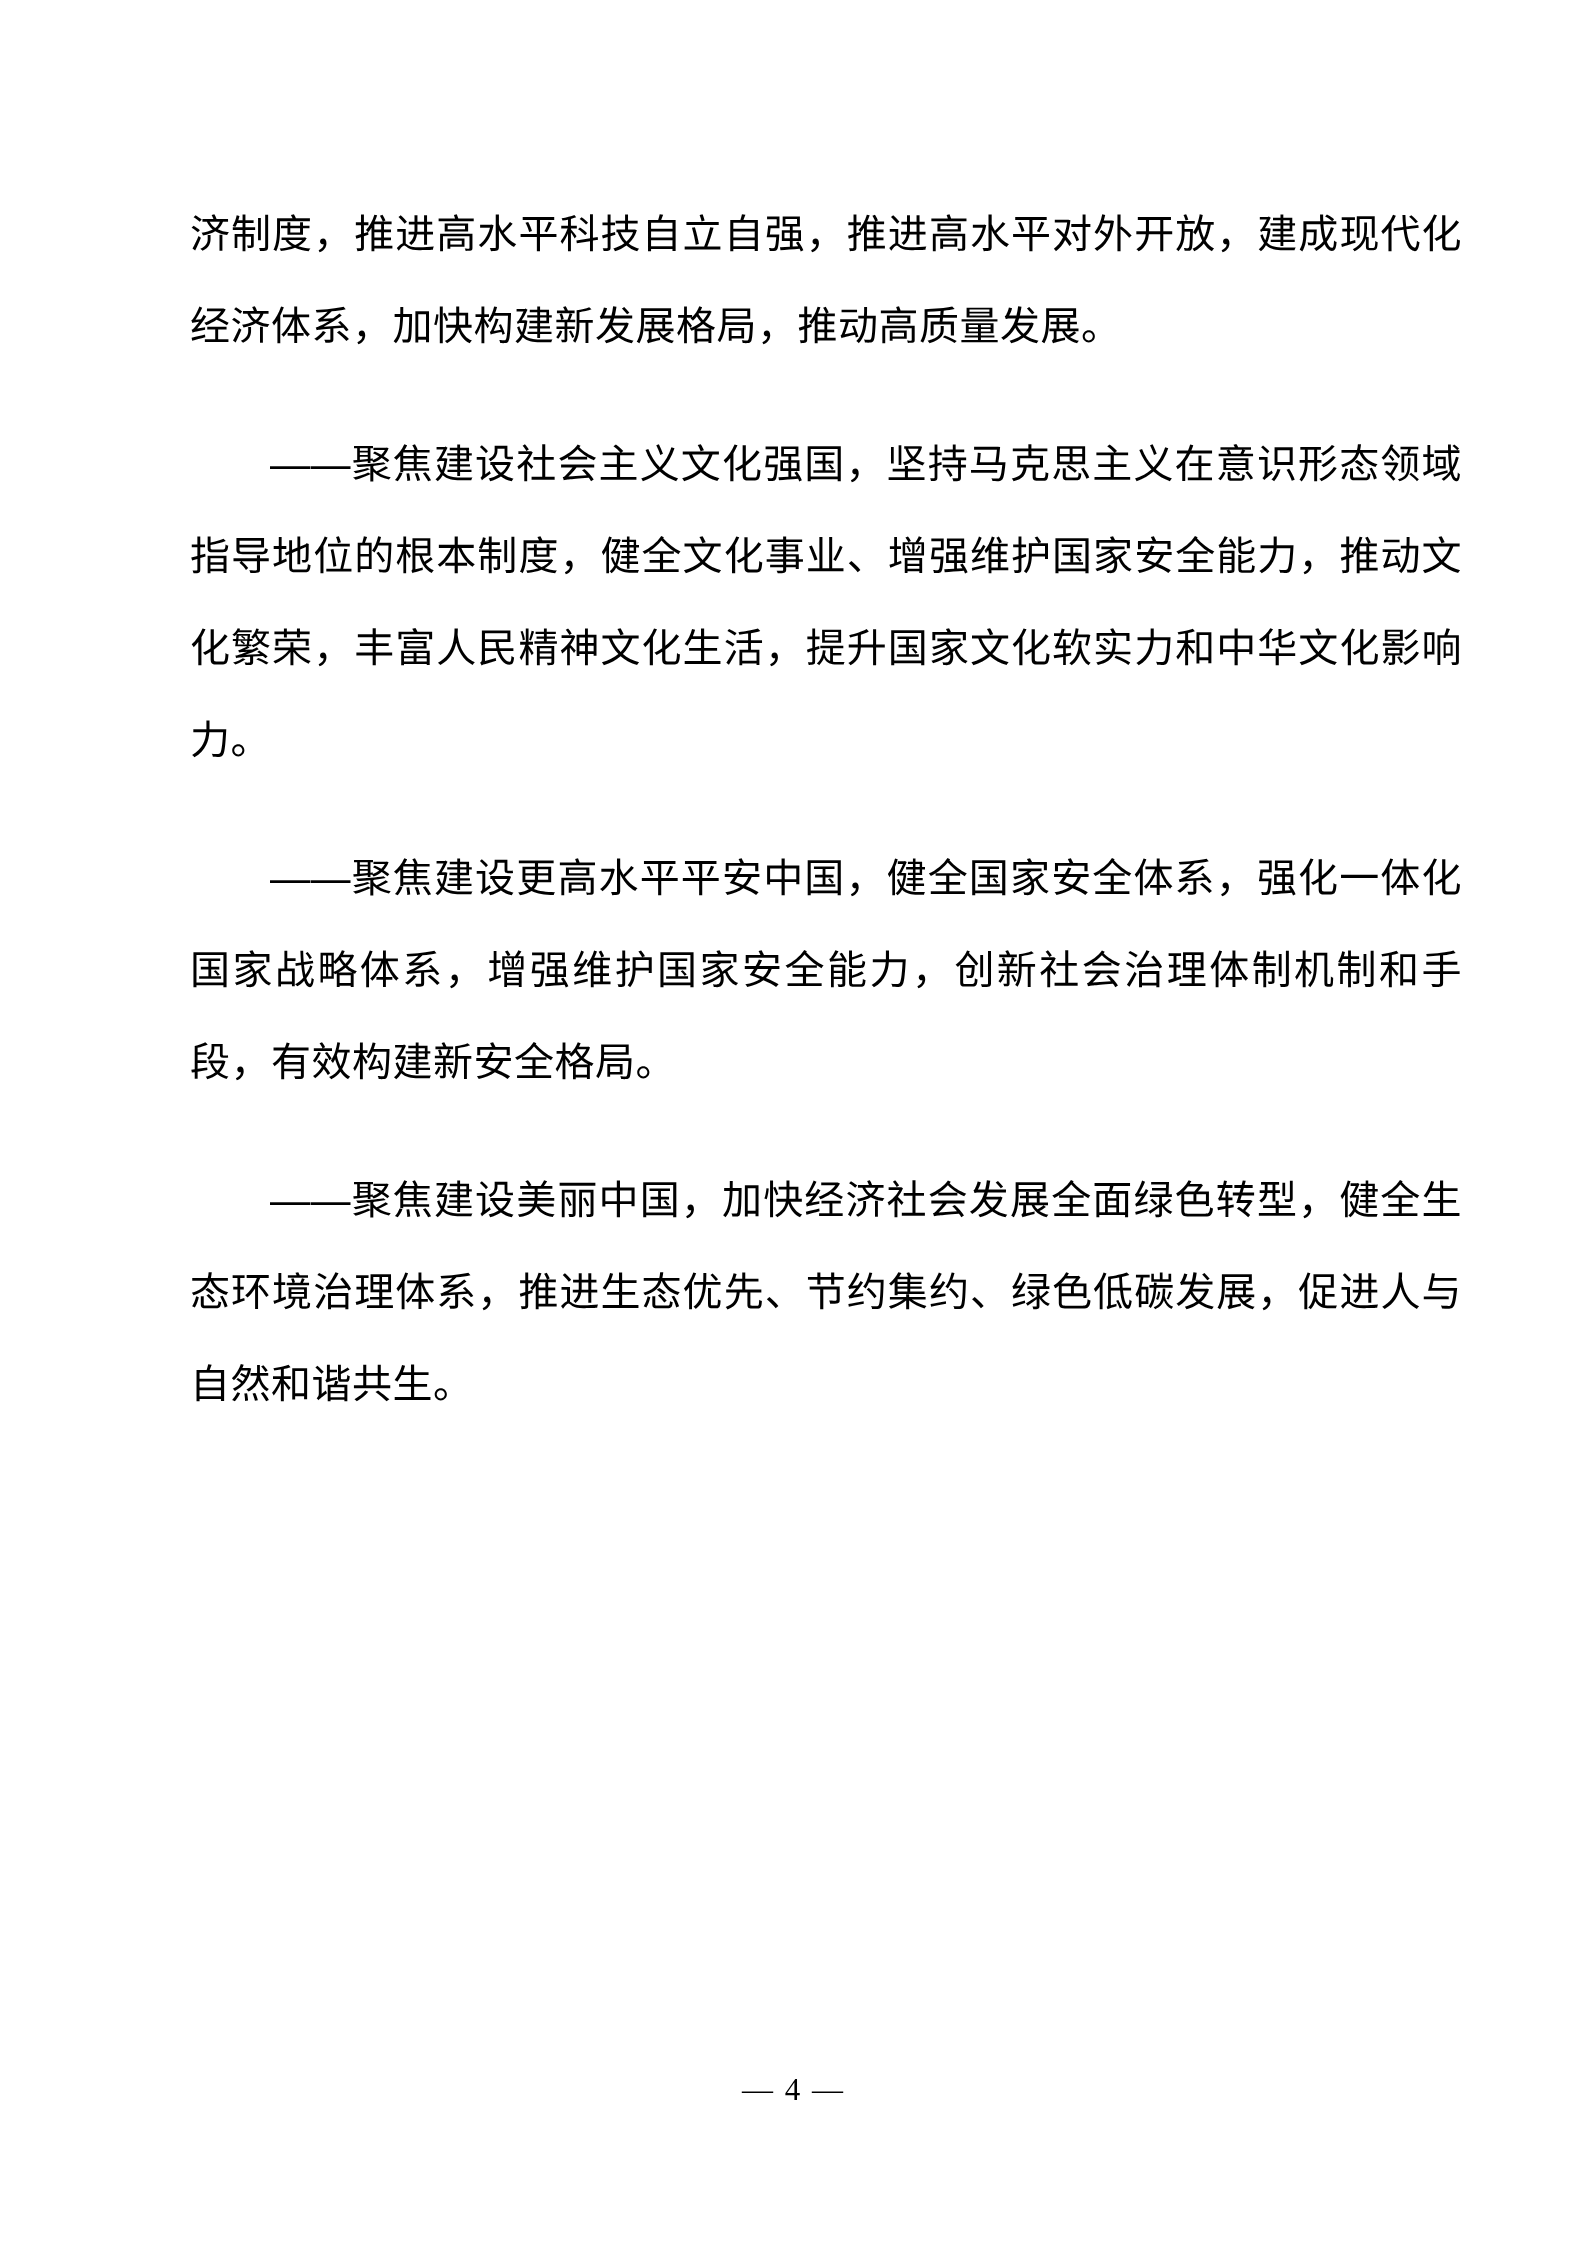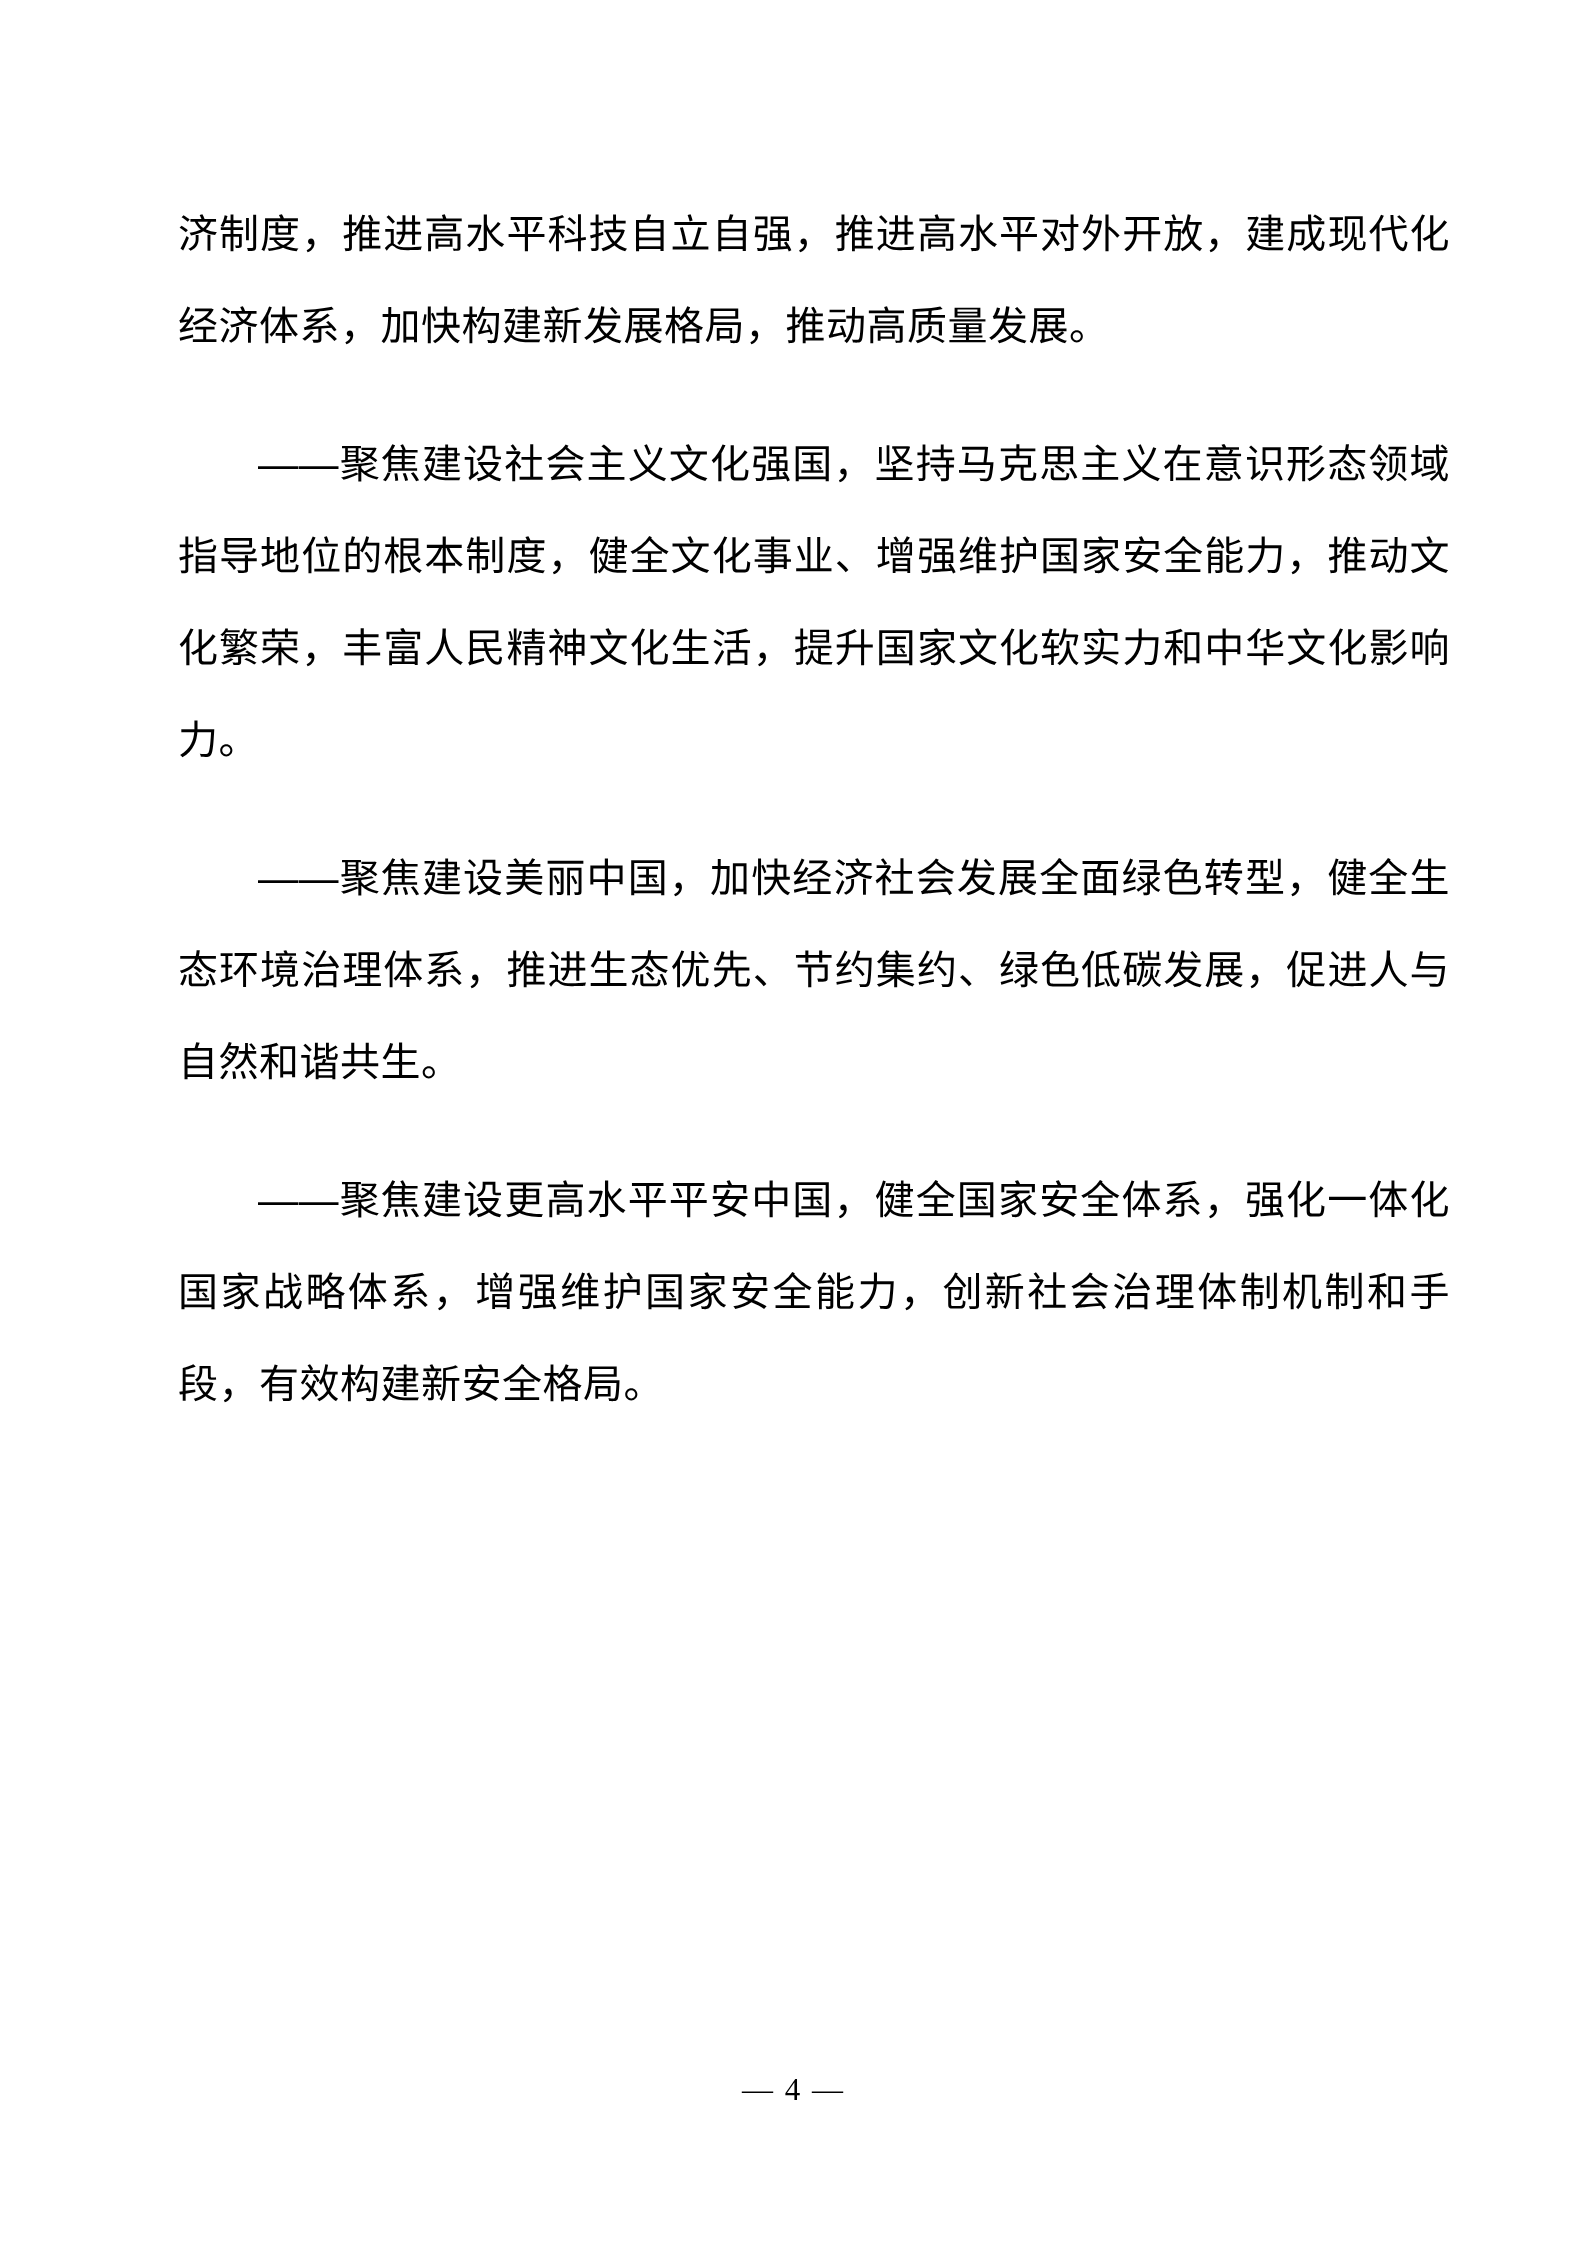"济制度，推进高水平科技自立自强，推进高水平对外开放，建成现代化经济体系，加快构建" .content { left: 178px -> 190px }
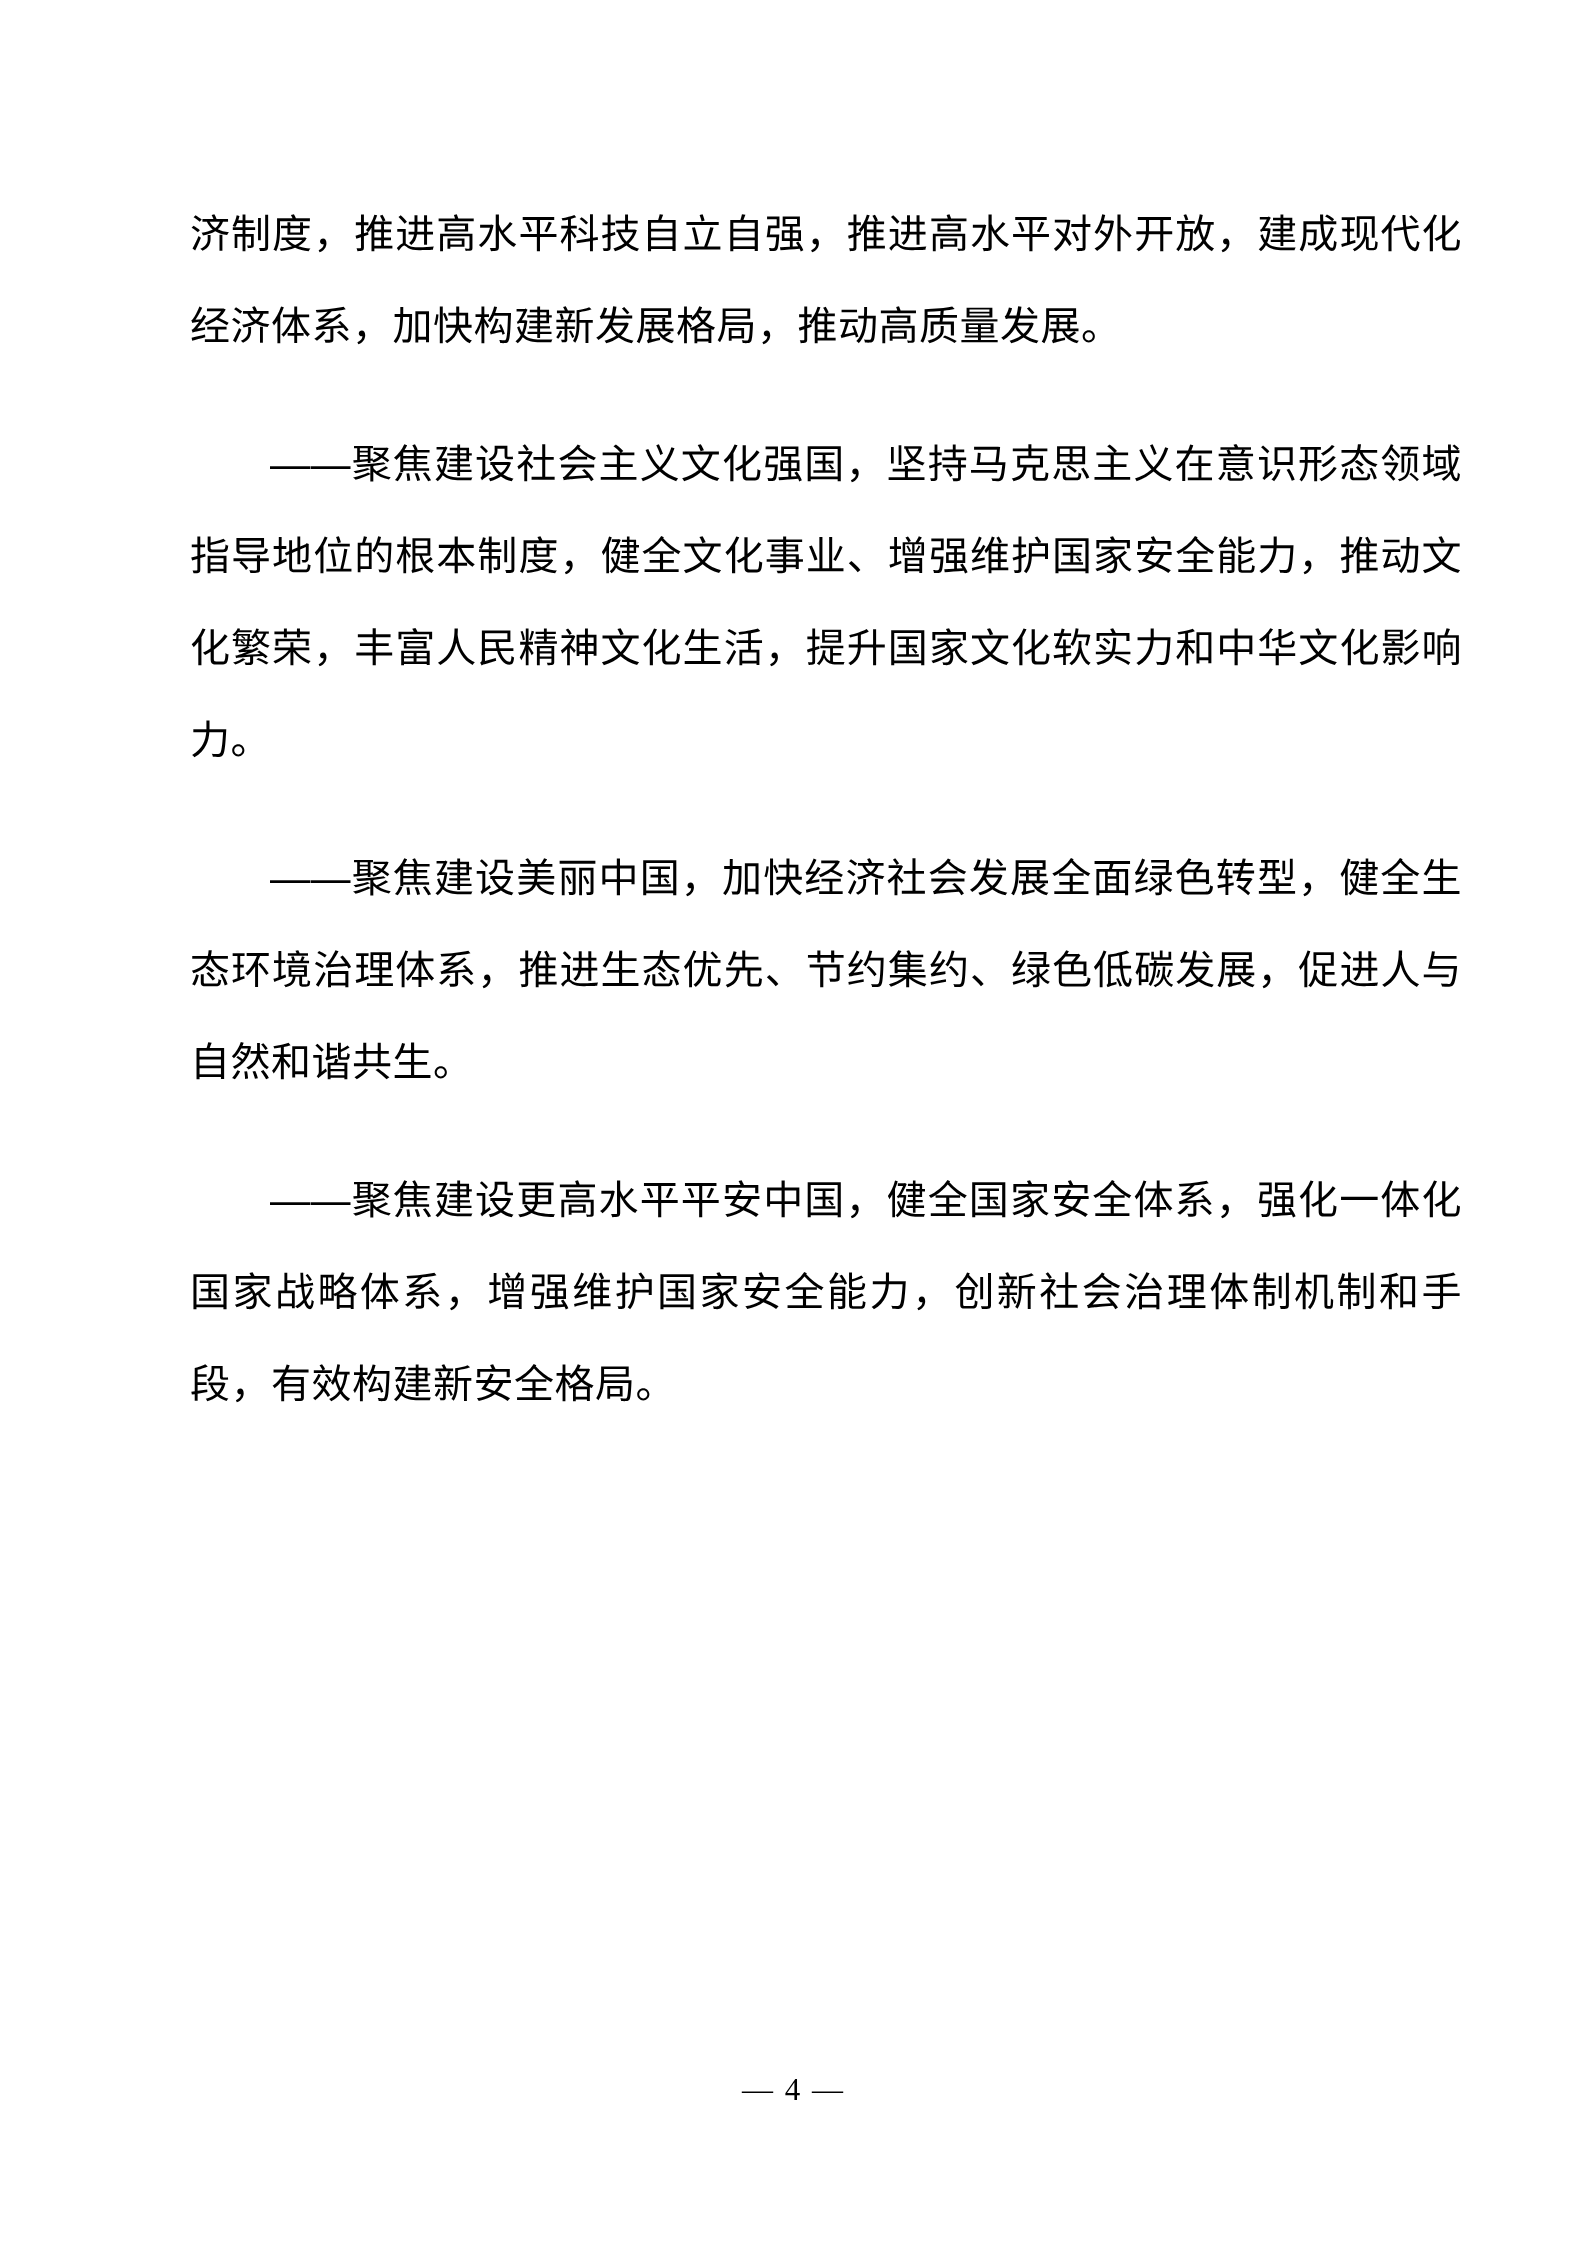"——聚焦建设美丽中国，加快经济社会发展全面绿色转型，健全生态环境治理体系，推进生" p.para { order: before "——聚焦建设更高水平平安中国，健全国家安全体系，强化一体化国家战略体系，增强维护" -> after "——聚焦建设更高水平平安中国，健全国家安全体系，强化一体化国家战略体系，增强维护" }
